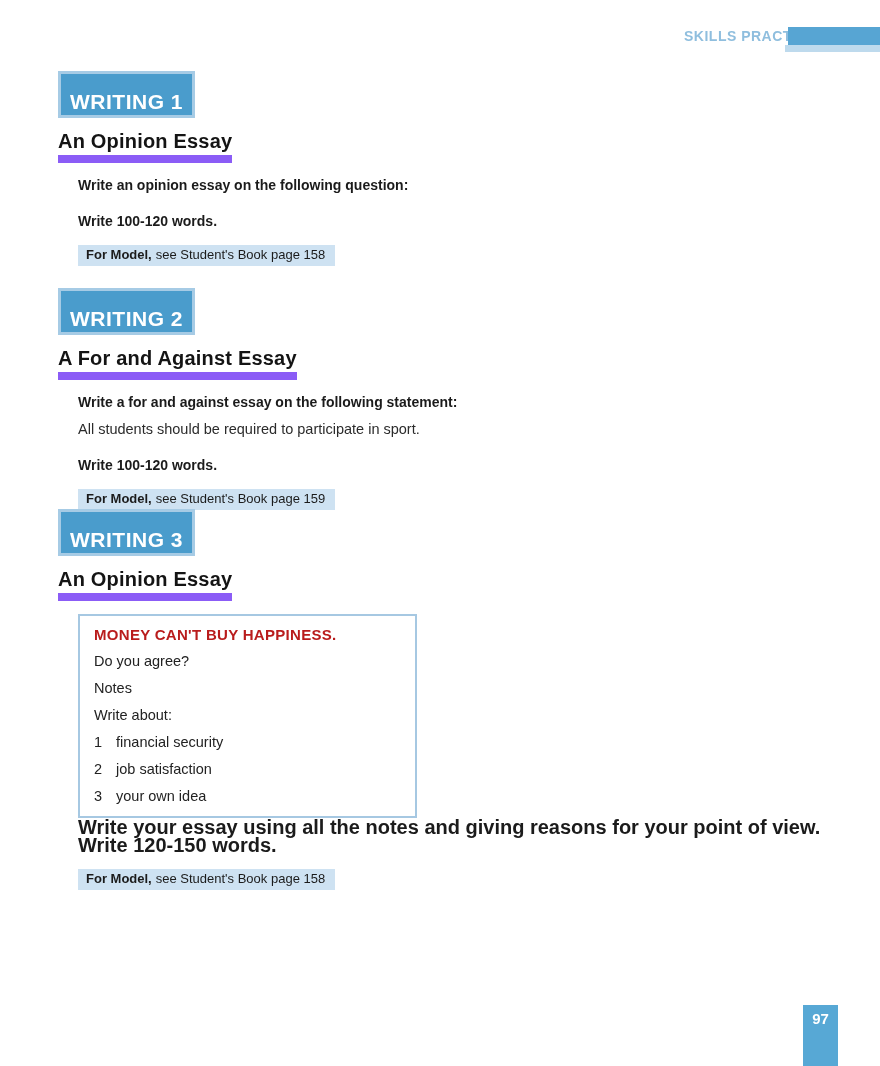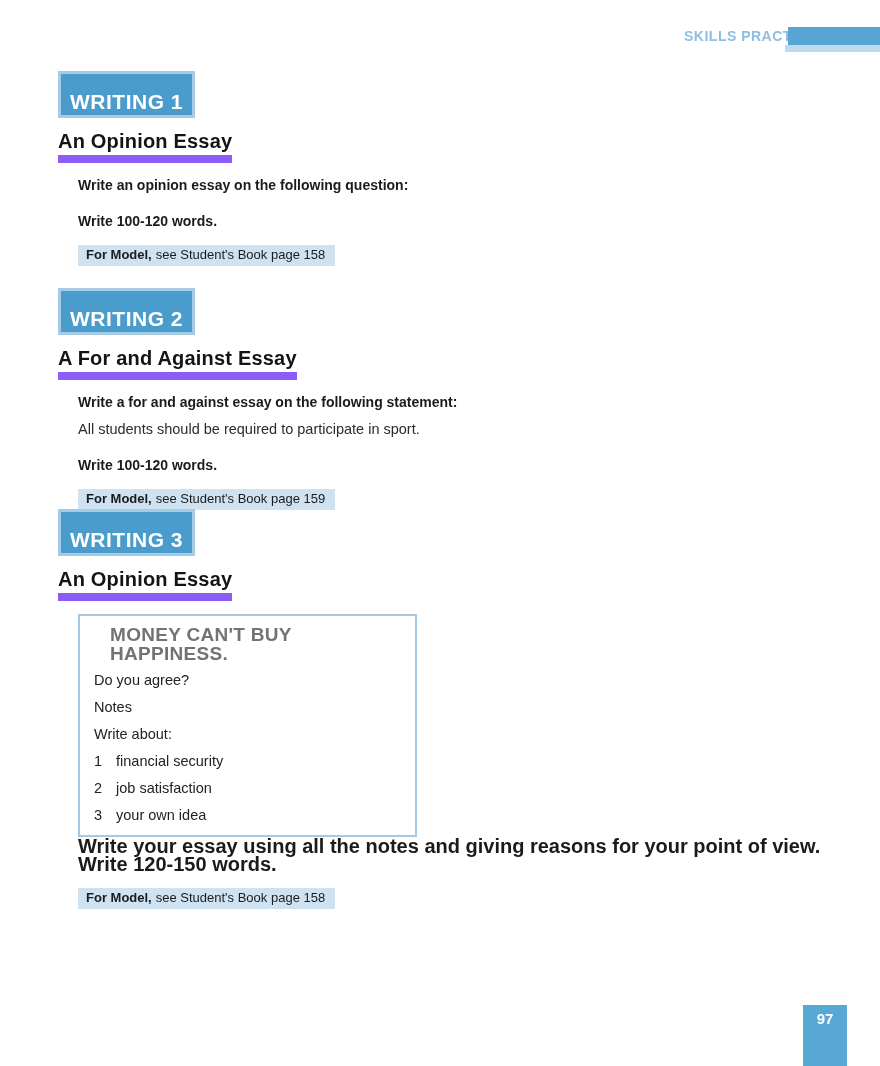"MONEY CAN'T BUY HAPPINESS." .task-box-heading { color: #737373 -> #b91c1c; font-size: 19px -> 15px; margin-left: 16px -> none }
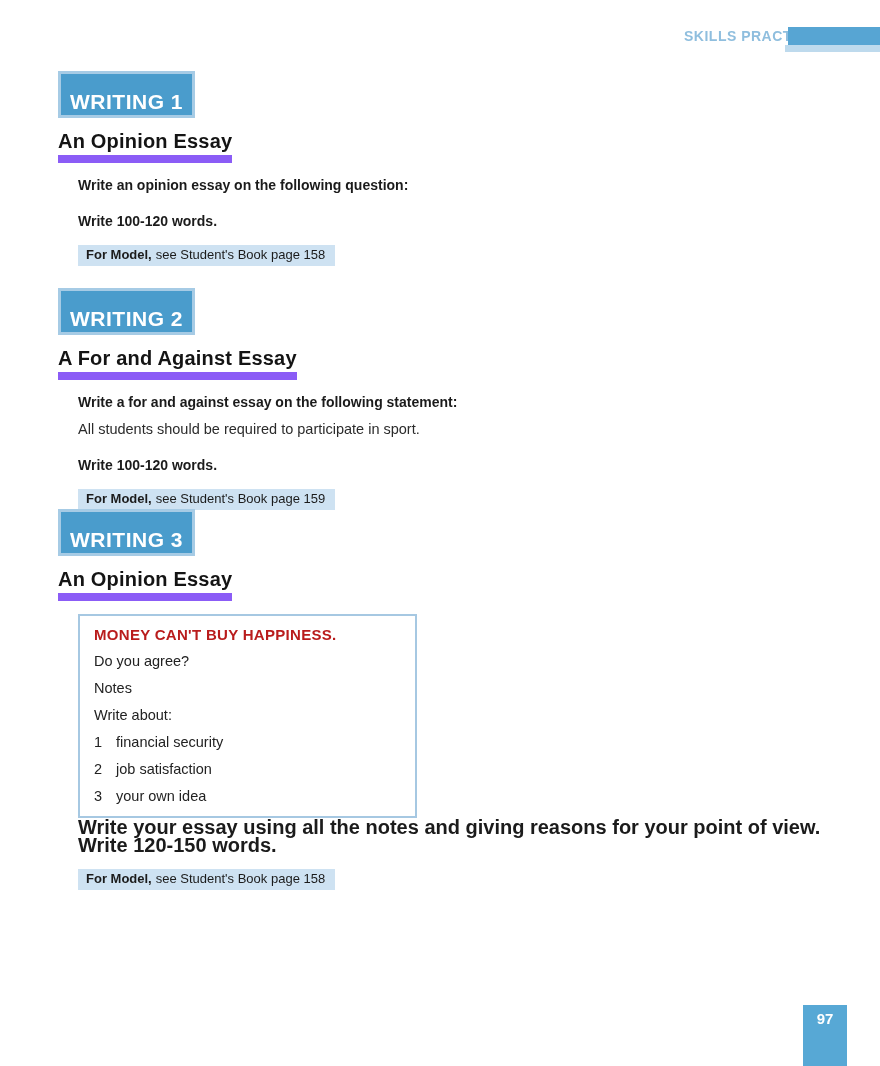"97" .page-bar { width: 44px -> 35px }
